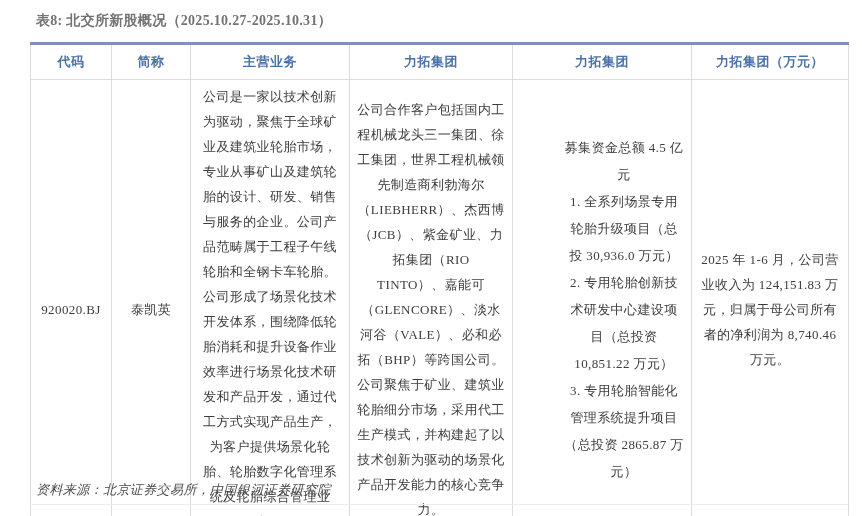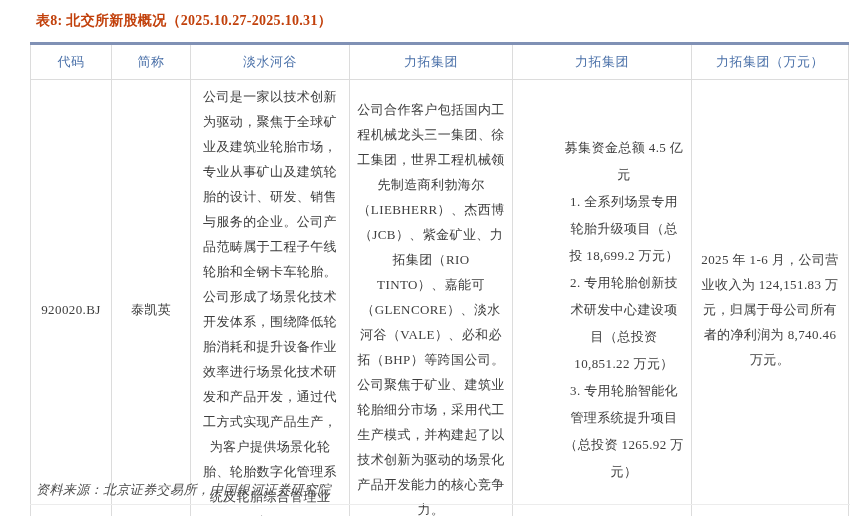"表8: 北交所新股概况（2025.10.27-2025.10.31）" .table-title { color: #c2410c -> #737373 }
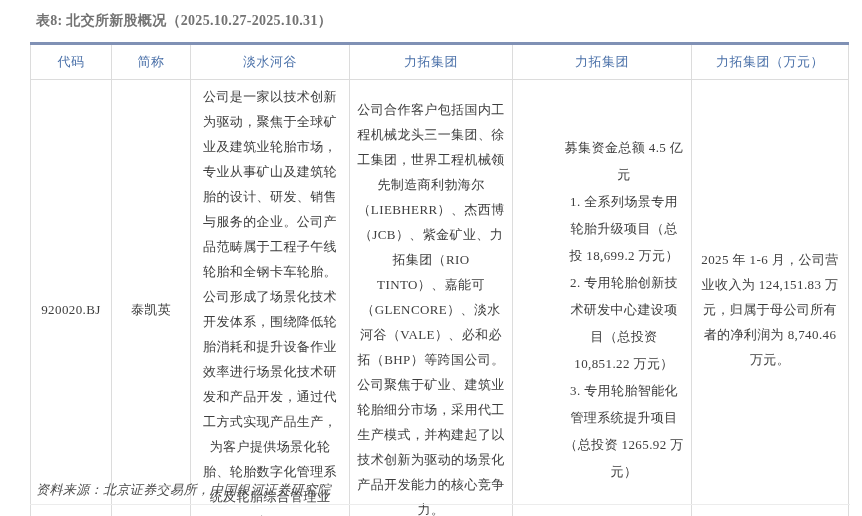"代码" .stock-table th { font-weight: normal -> bold }
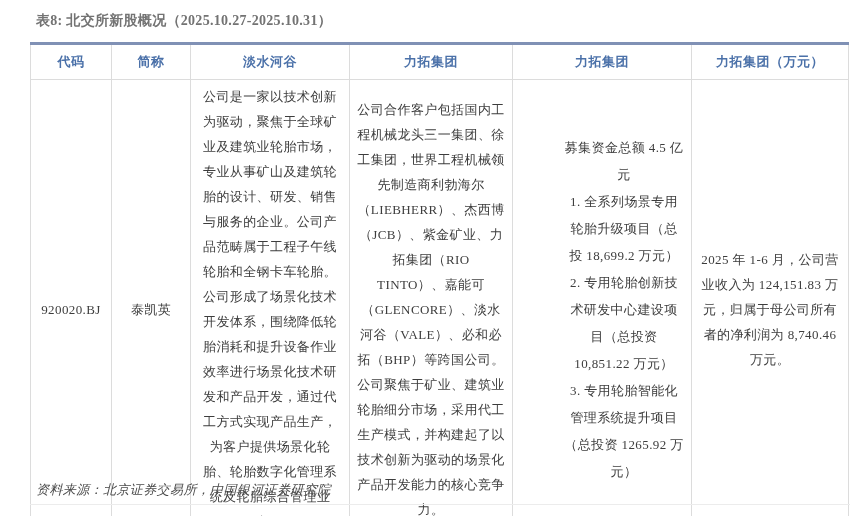"淡水河谷" th { text: 淡水河谷 -> 主营业务 }
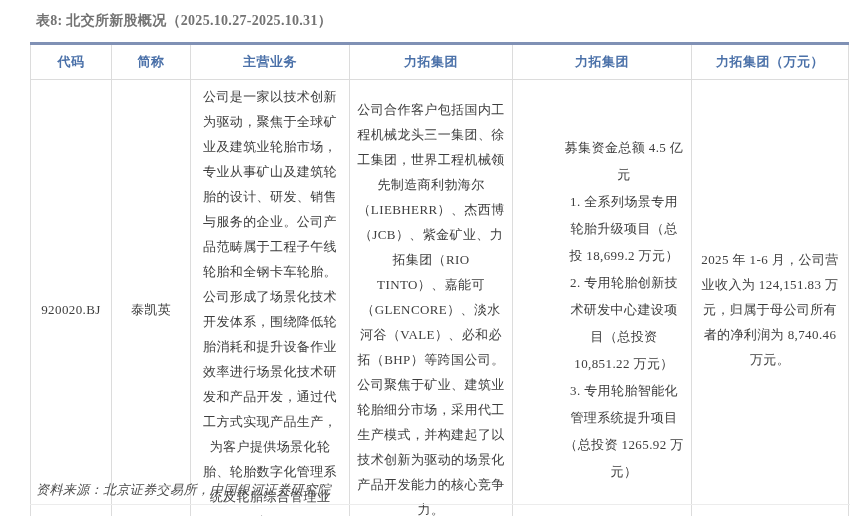"1. 全系列场景专用轮胎升级项目（总投 18,699.2 万元）" div { text: 18,699.2 -> 30,936.0 }
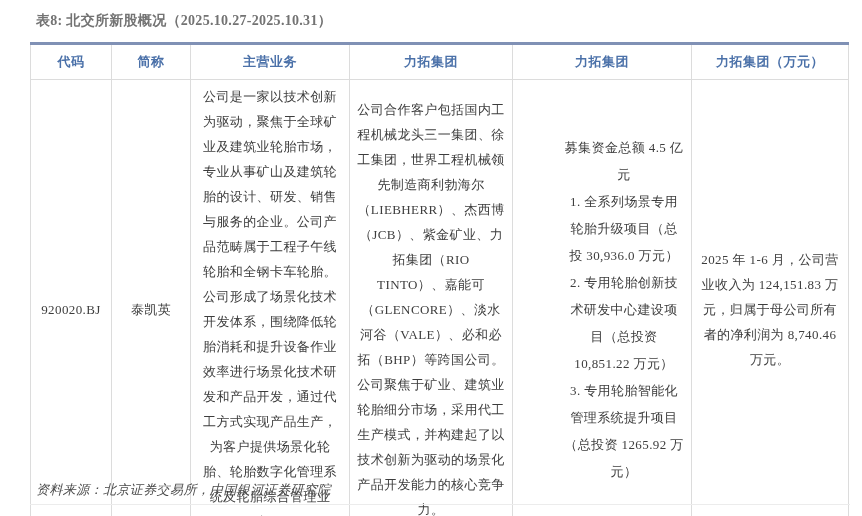"3. 专用轮胎智能化管理系统提升项目（总投资 1265.92 万元）" div { text: 1265.92 -> 2865.87 }
